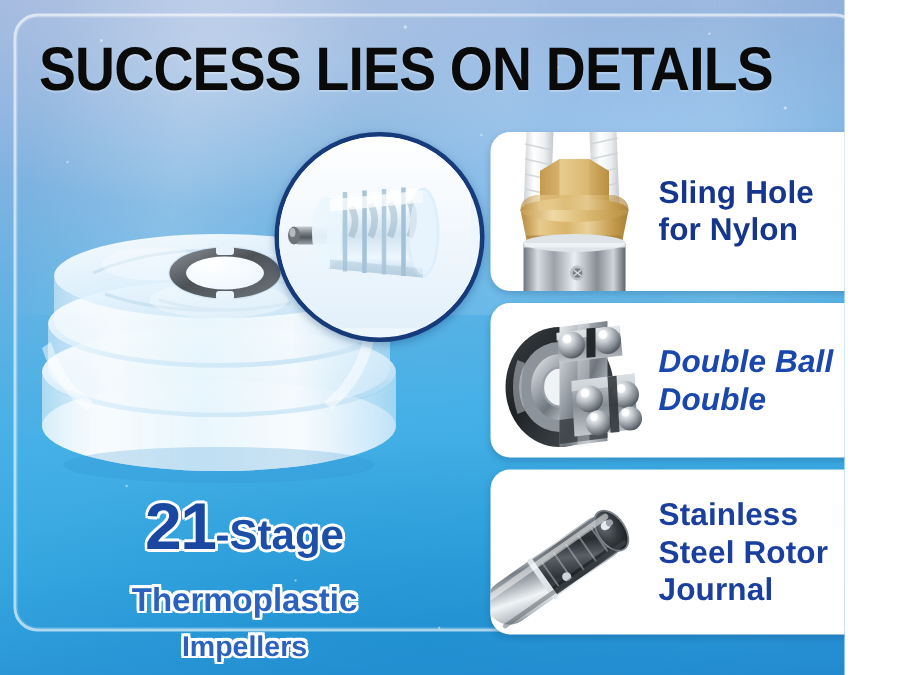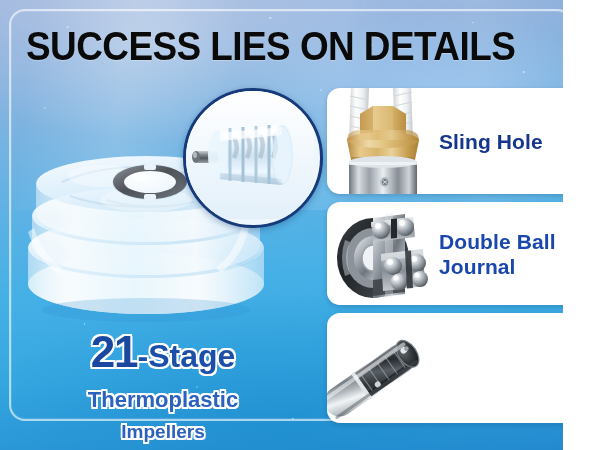"for Nylon" div { html: none -> <div>for Nylon</div> }
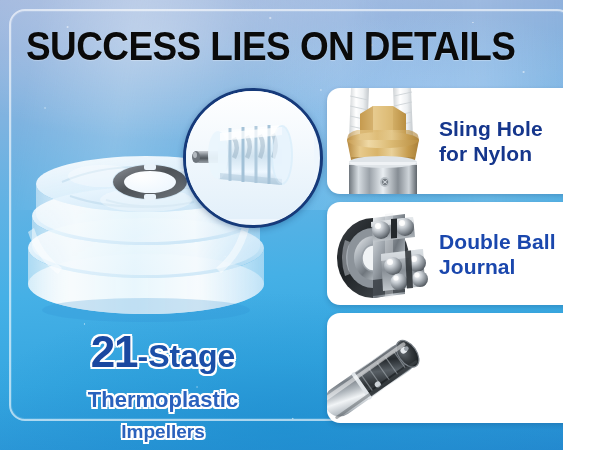"Double Ball" .card-2 .card-label { font-style: none -> italic }
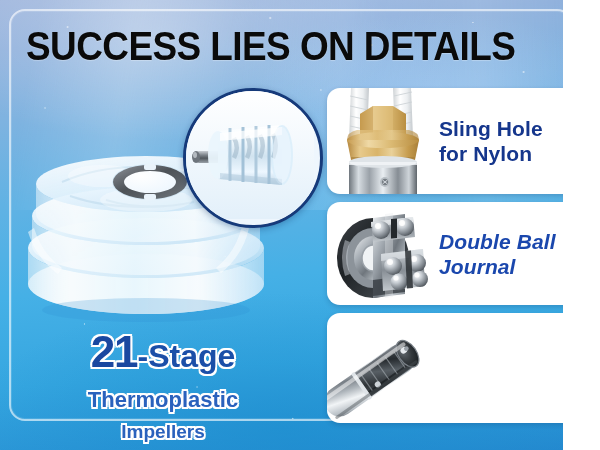"Journal" div { text: Journal -> Double }
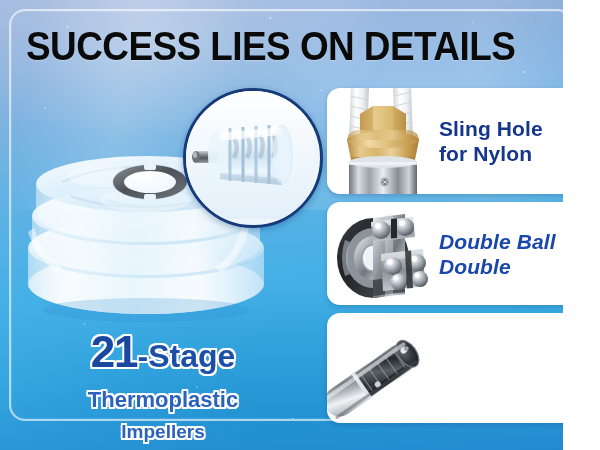"-Stage" .stage-suffix { font-size: 32px -> 28px }
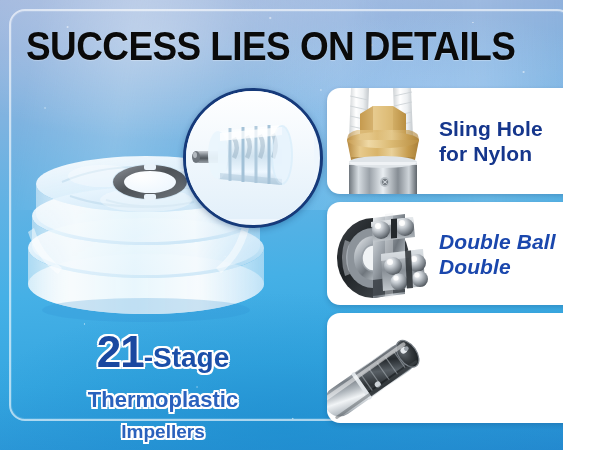"Stainless" div.card-label { html: none -> <div> <div>Stainless</div> <div>Steel Rotor</div> <div>Journal</div> </div> }
